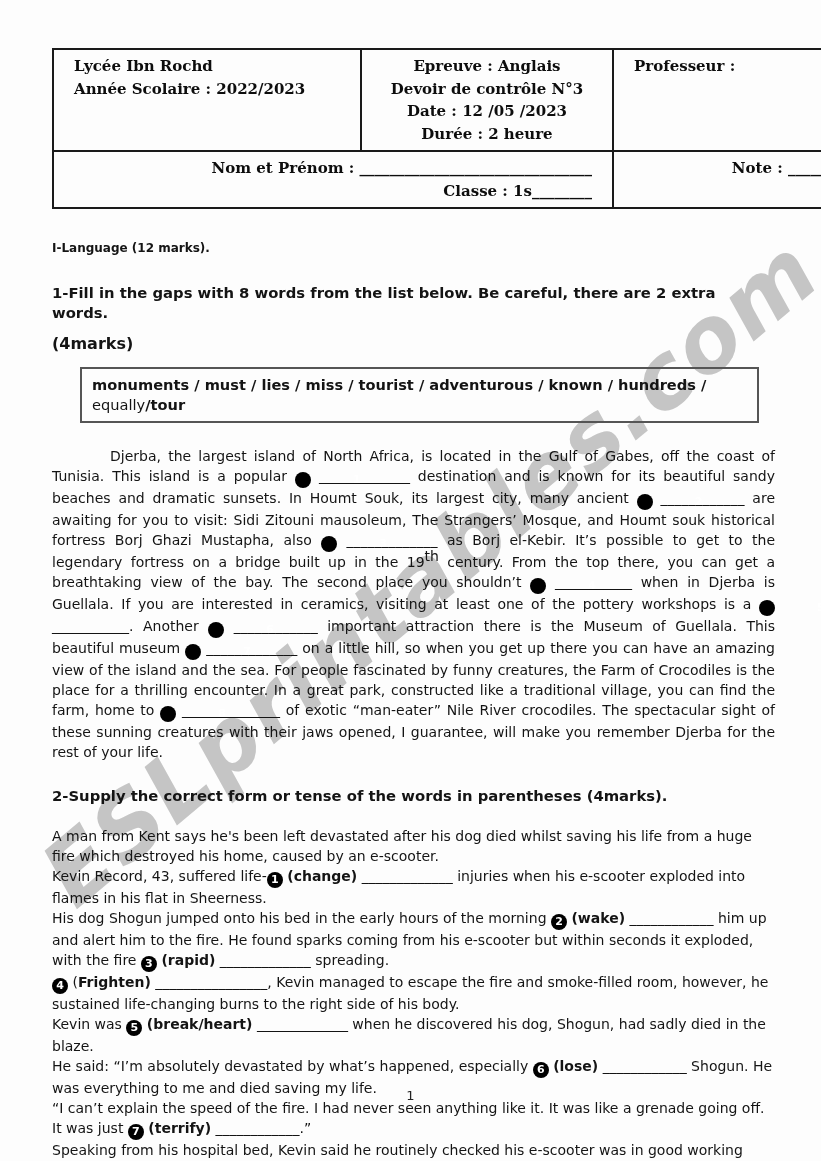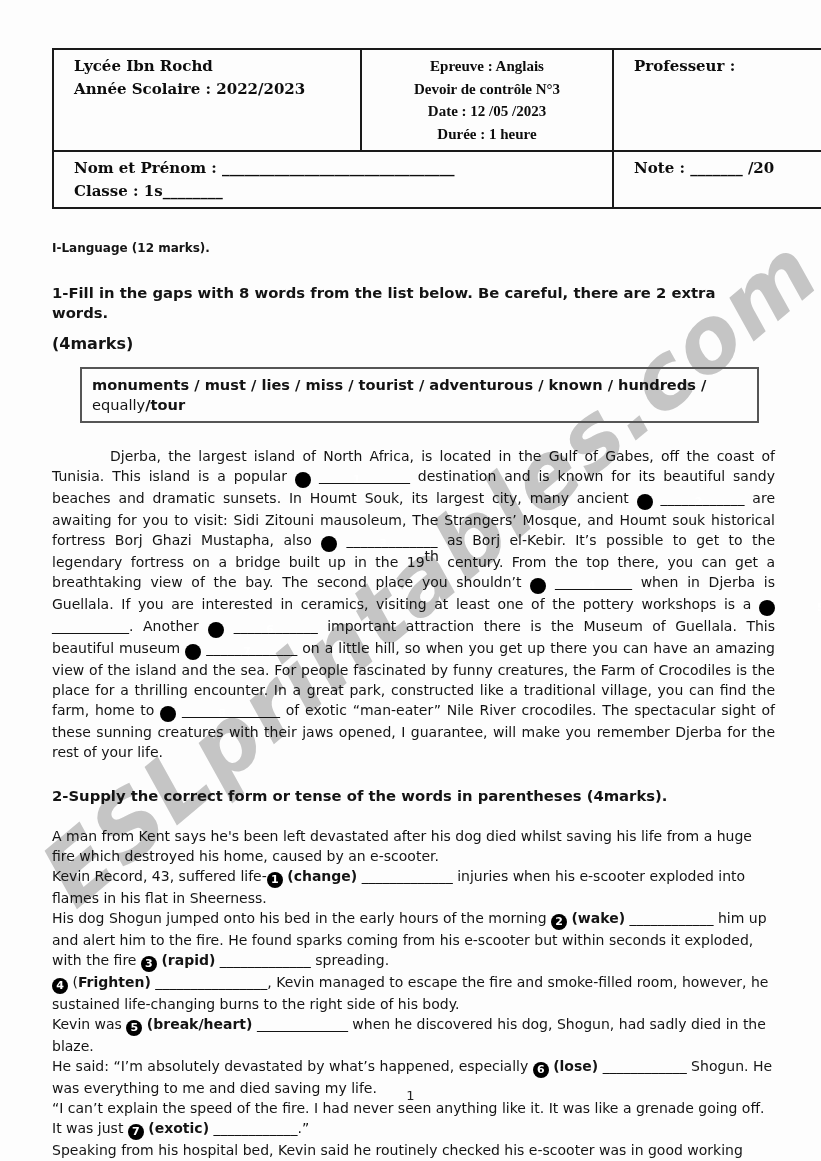"Epreuve : Anglais" td.c-exam { font-family: Liberation Serif, serif -> none }
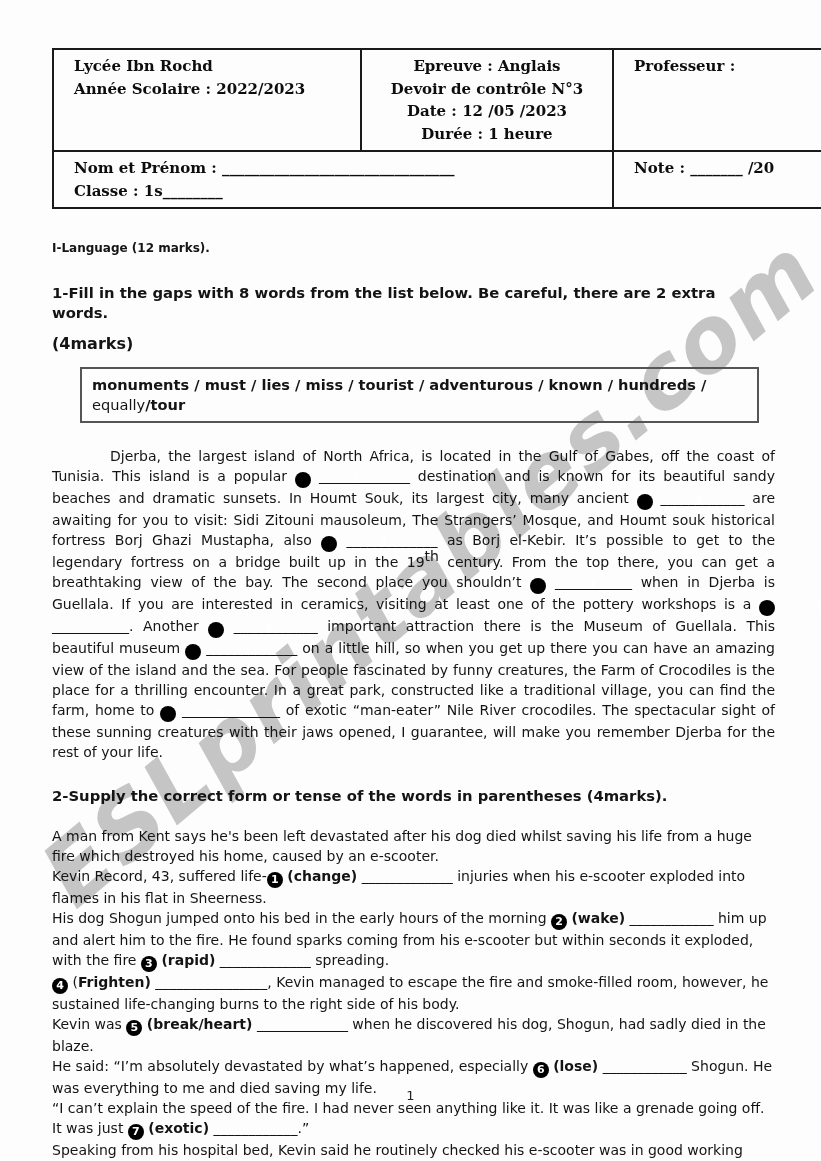"Durée : 1 heure" div { text: 1 -> 2 }
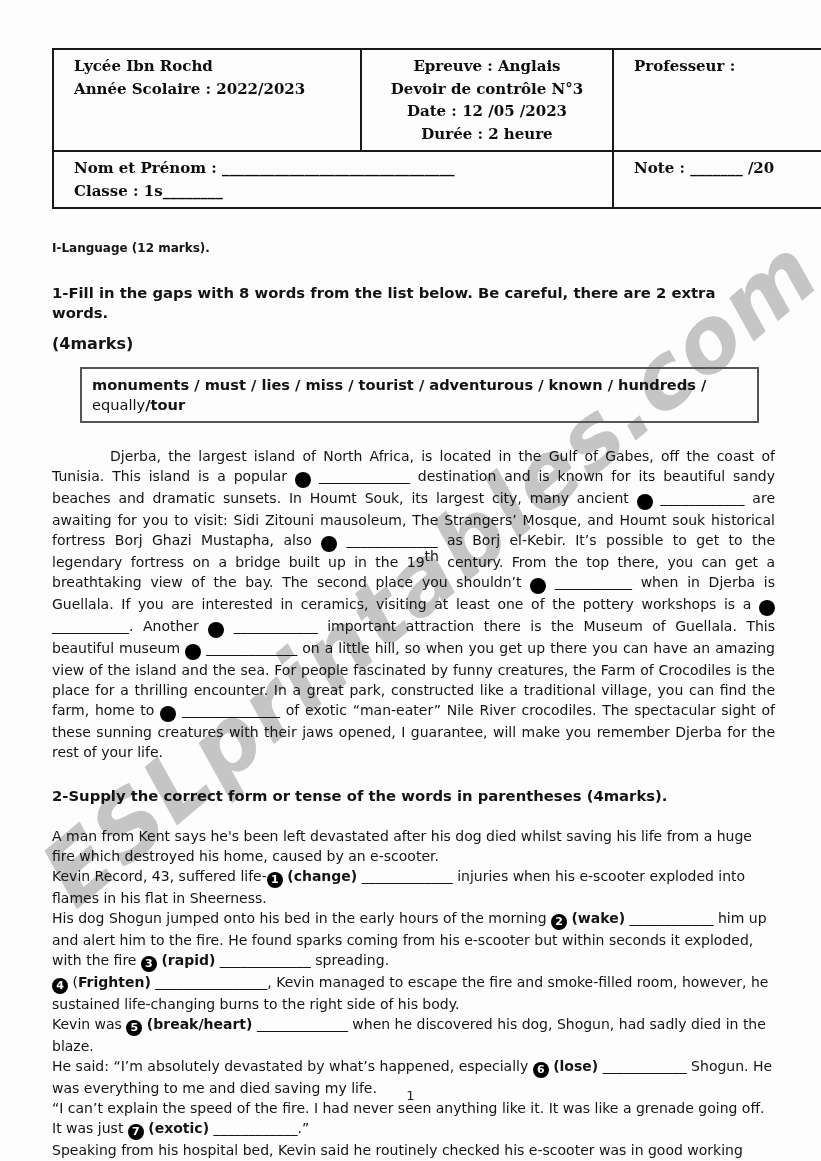"Nom et Prénom :" tr.r2 td { text-align: none -> right }
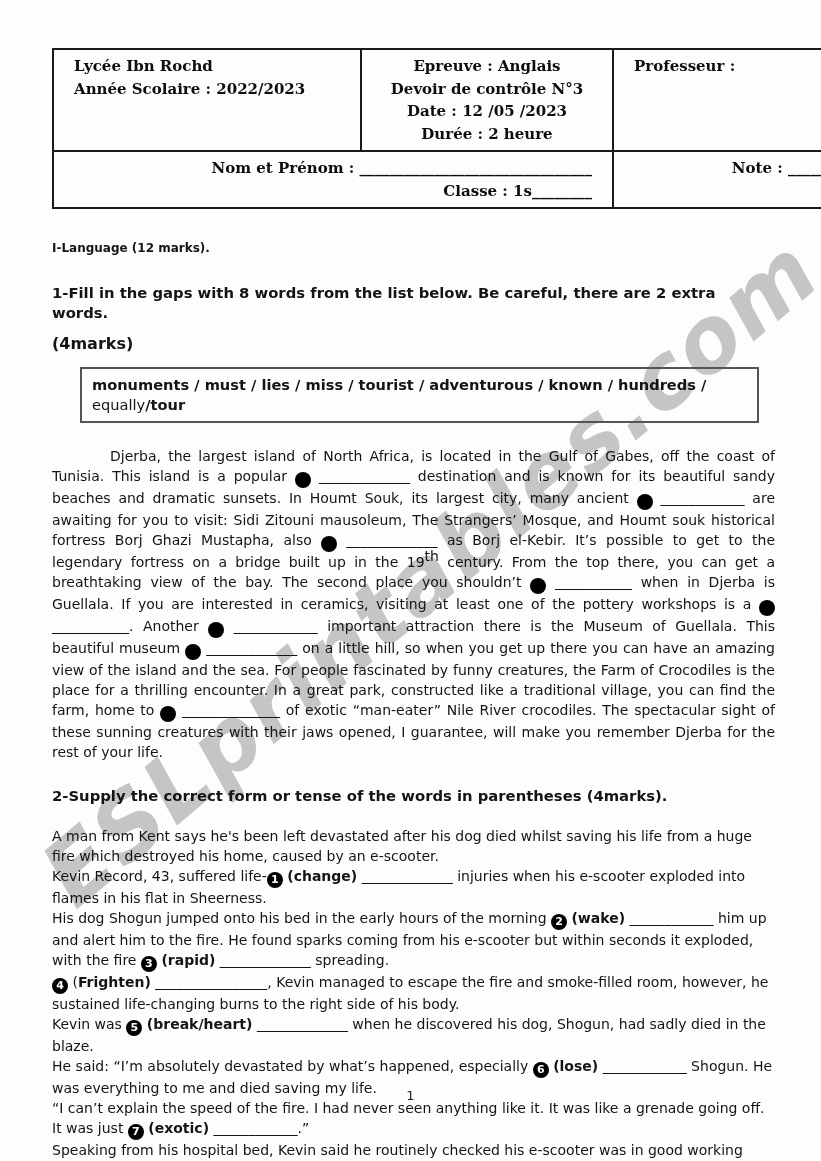"(exotic)" span.bold { text: exotic -> terrify }
